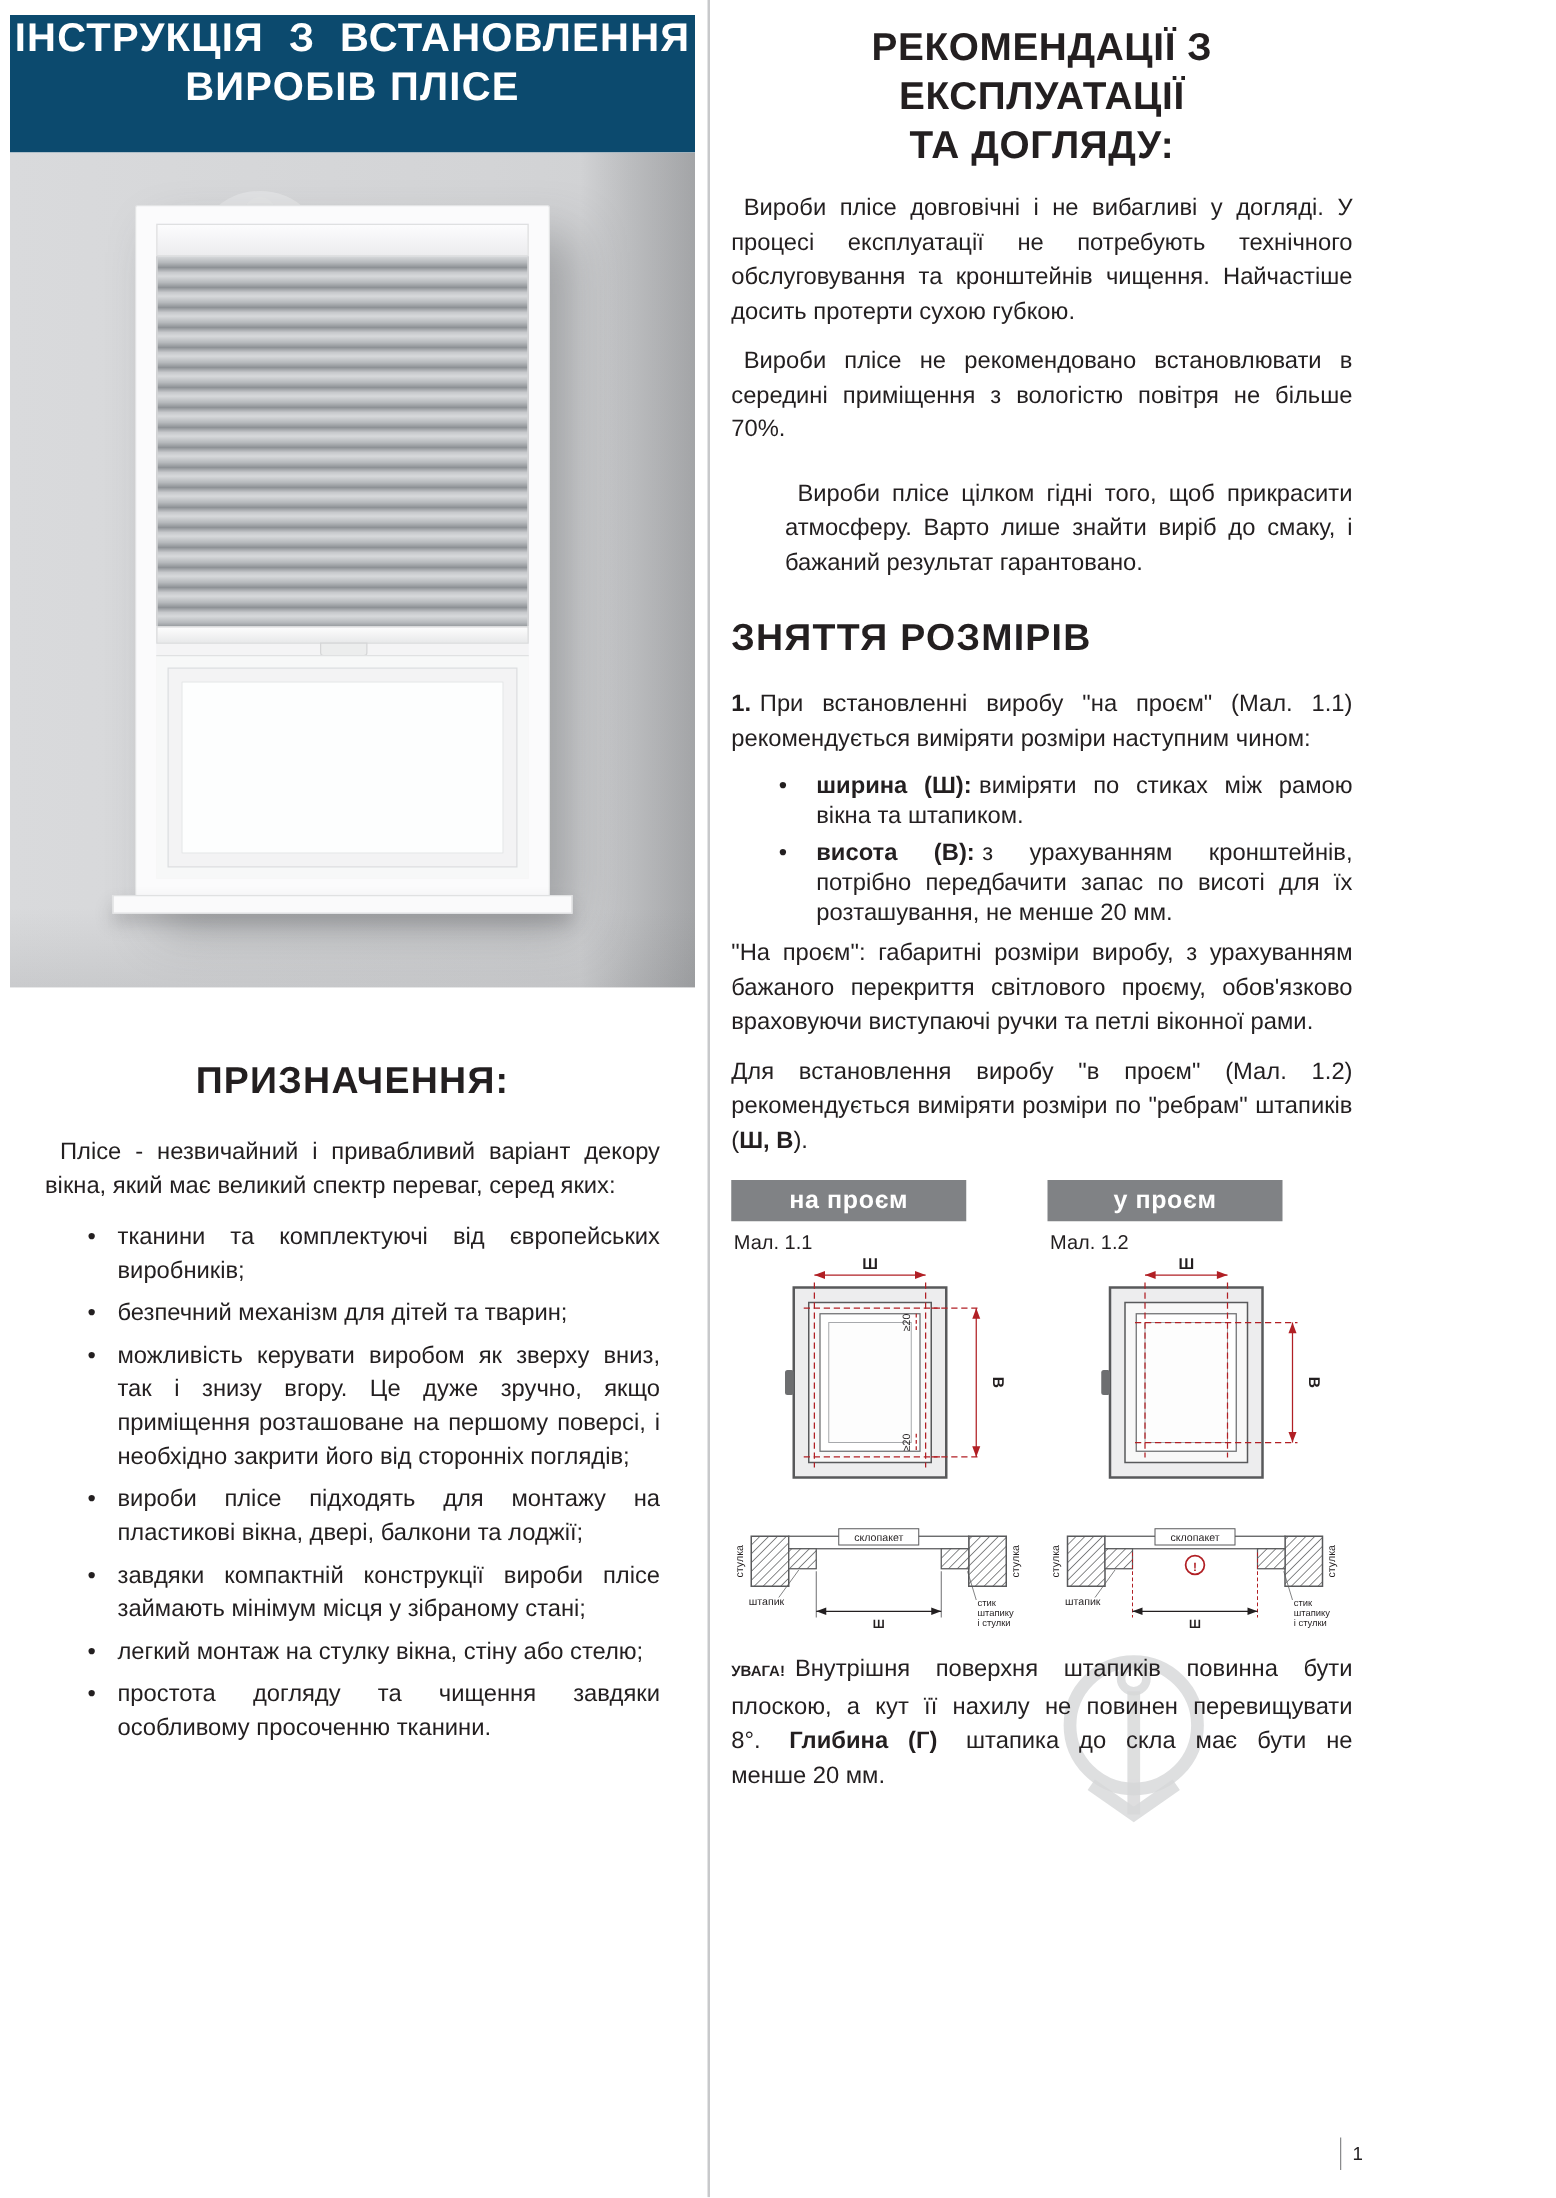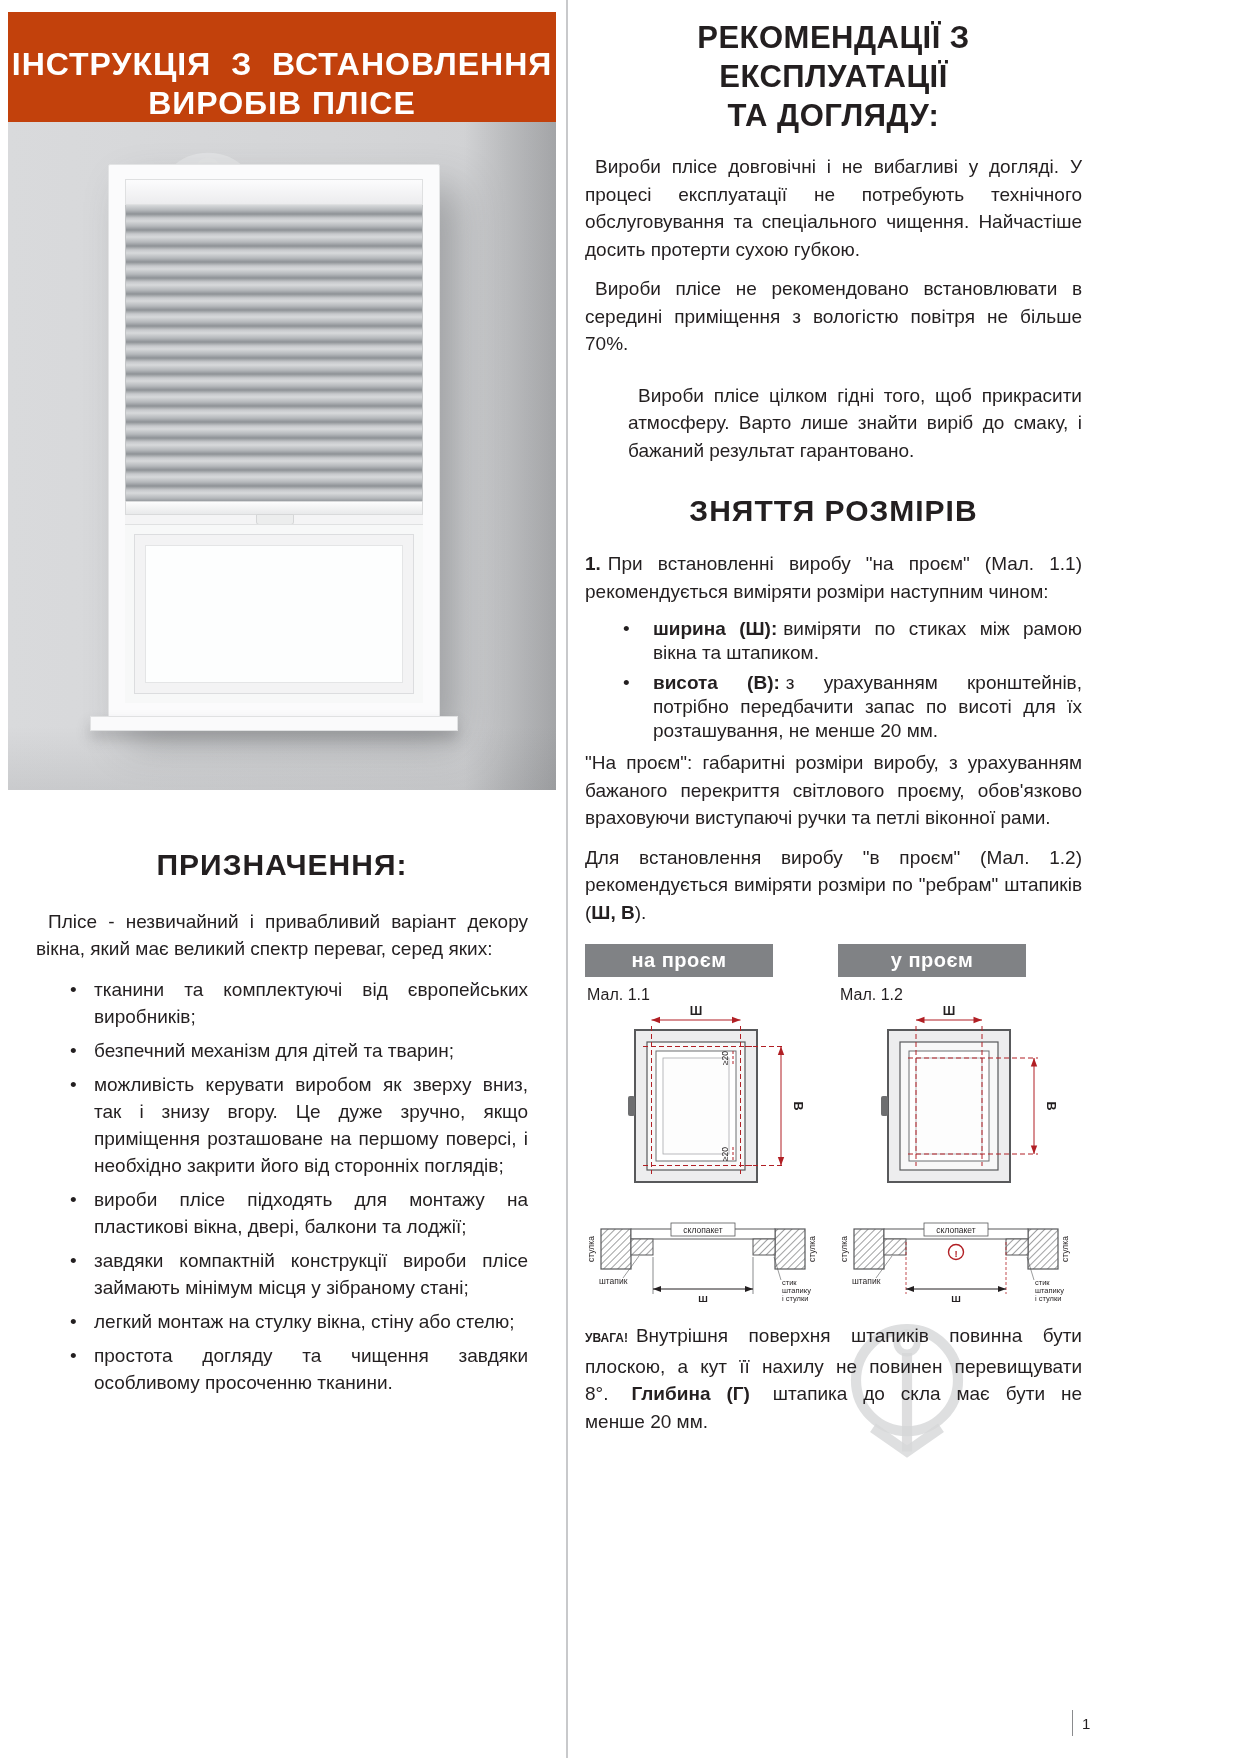"ІНСТРУКЦІЯ З ВСТАНОВЛЕННЯ" .banner { background: #c2410c -> #0c4a6e; justify-content: flex-end -> flex-start }
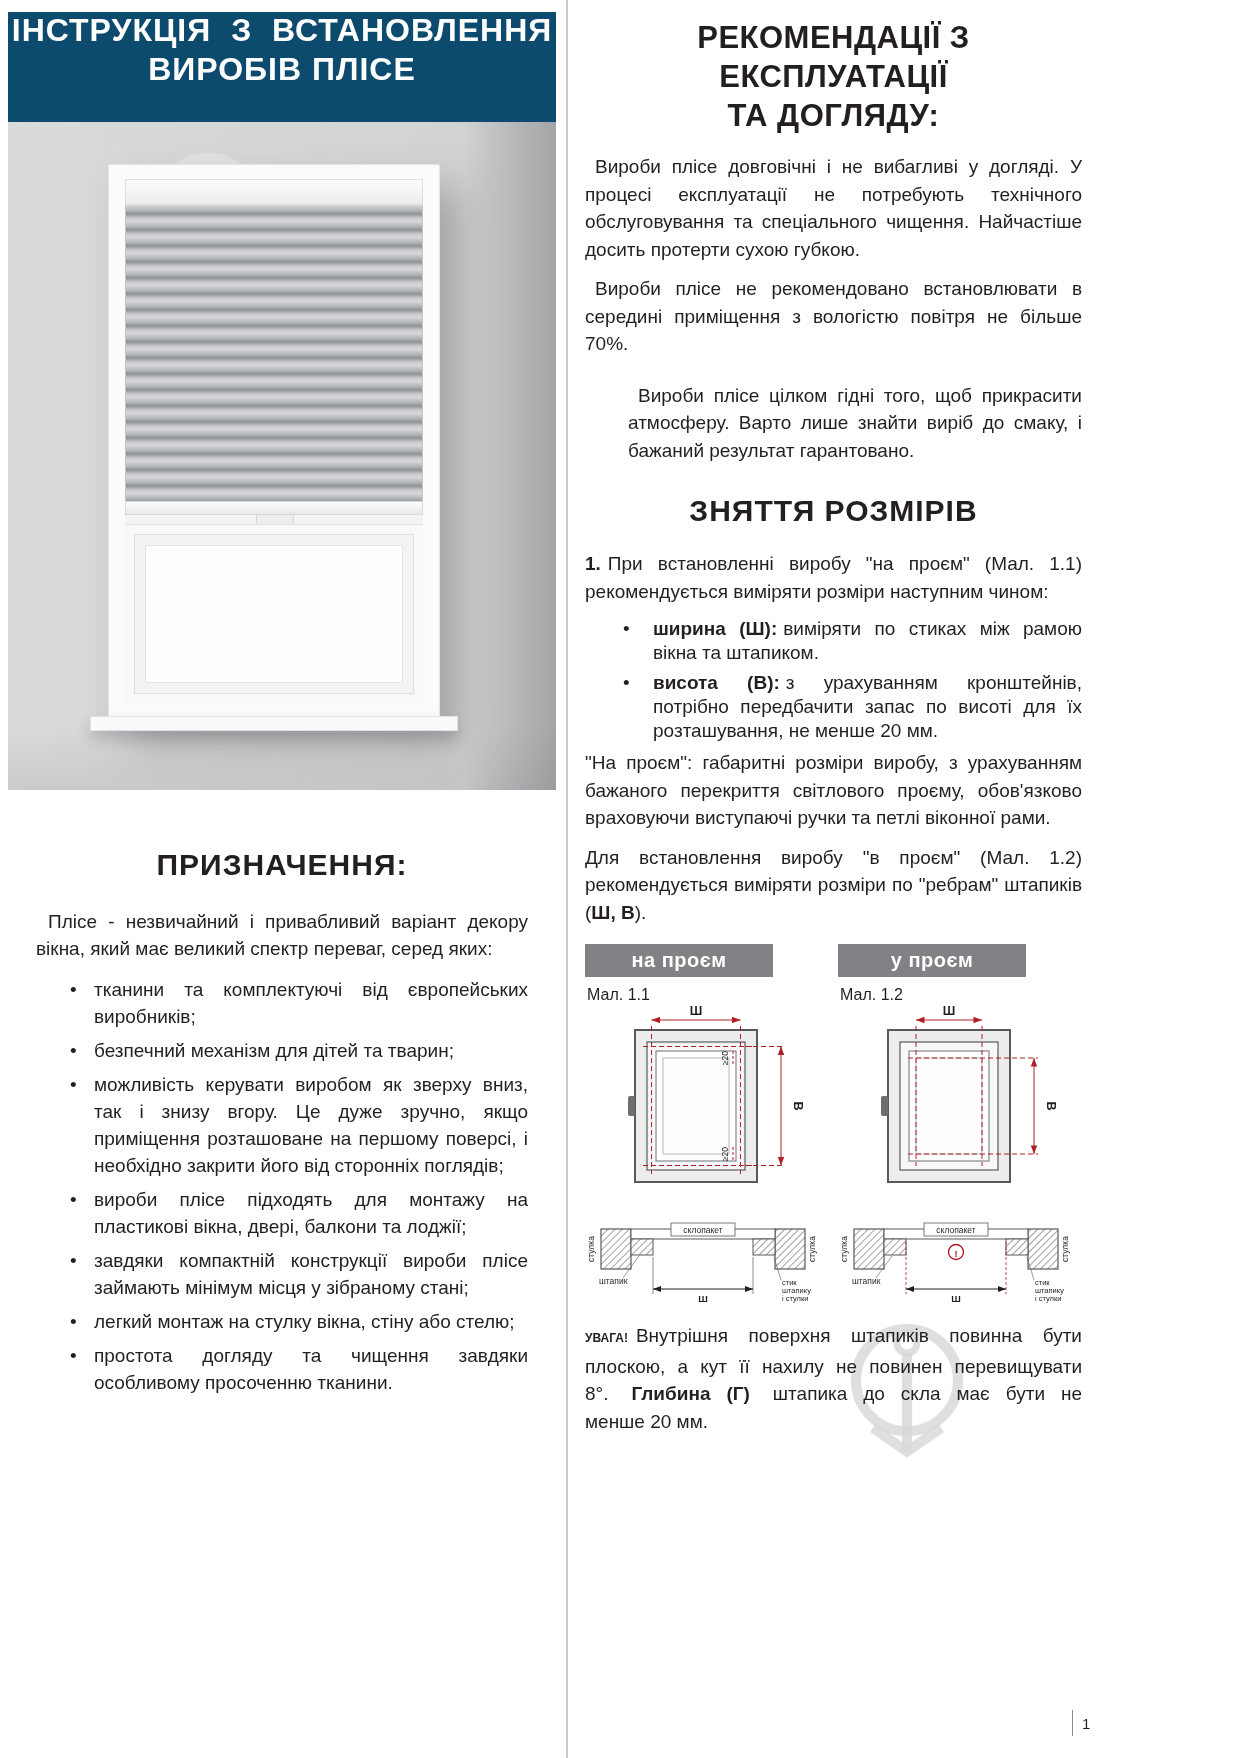"Вироби плісе довговічні і не" p.body { text: спеціального -> кронштейнів }
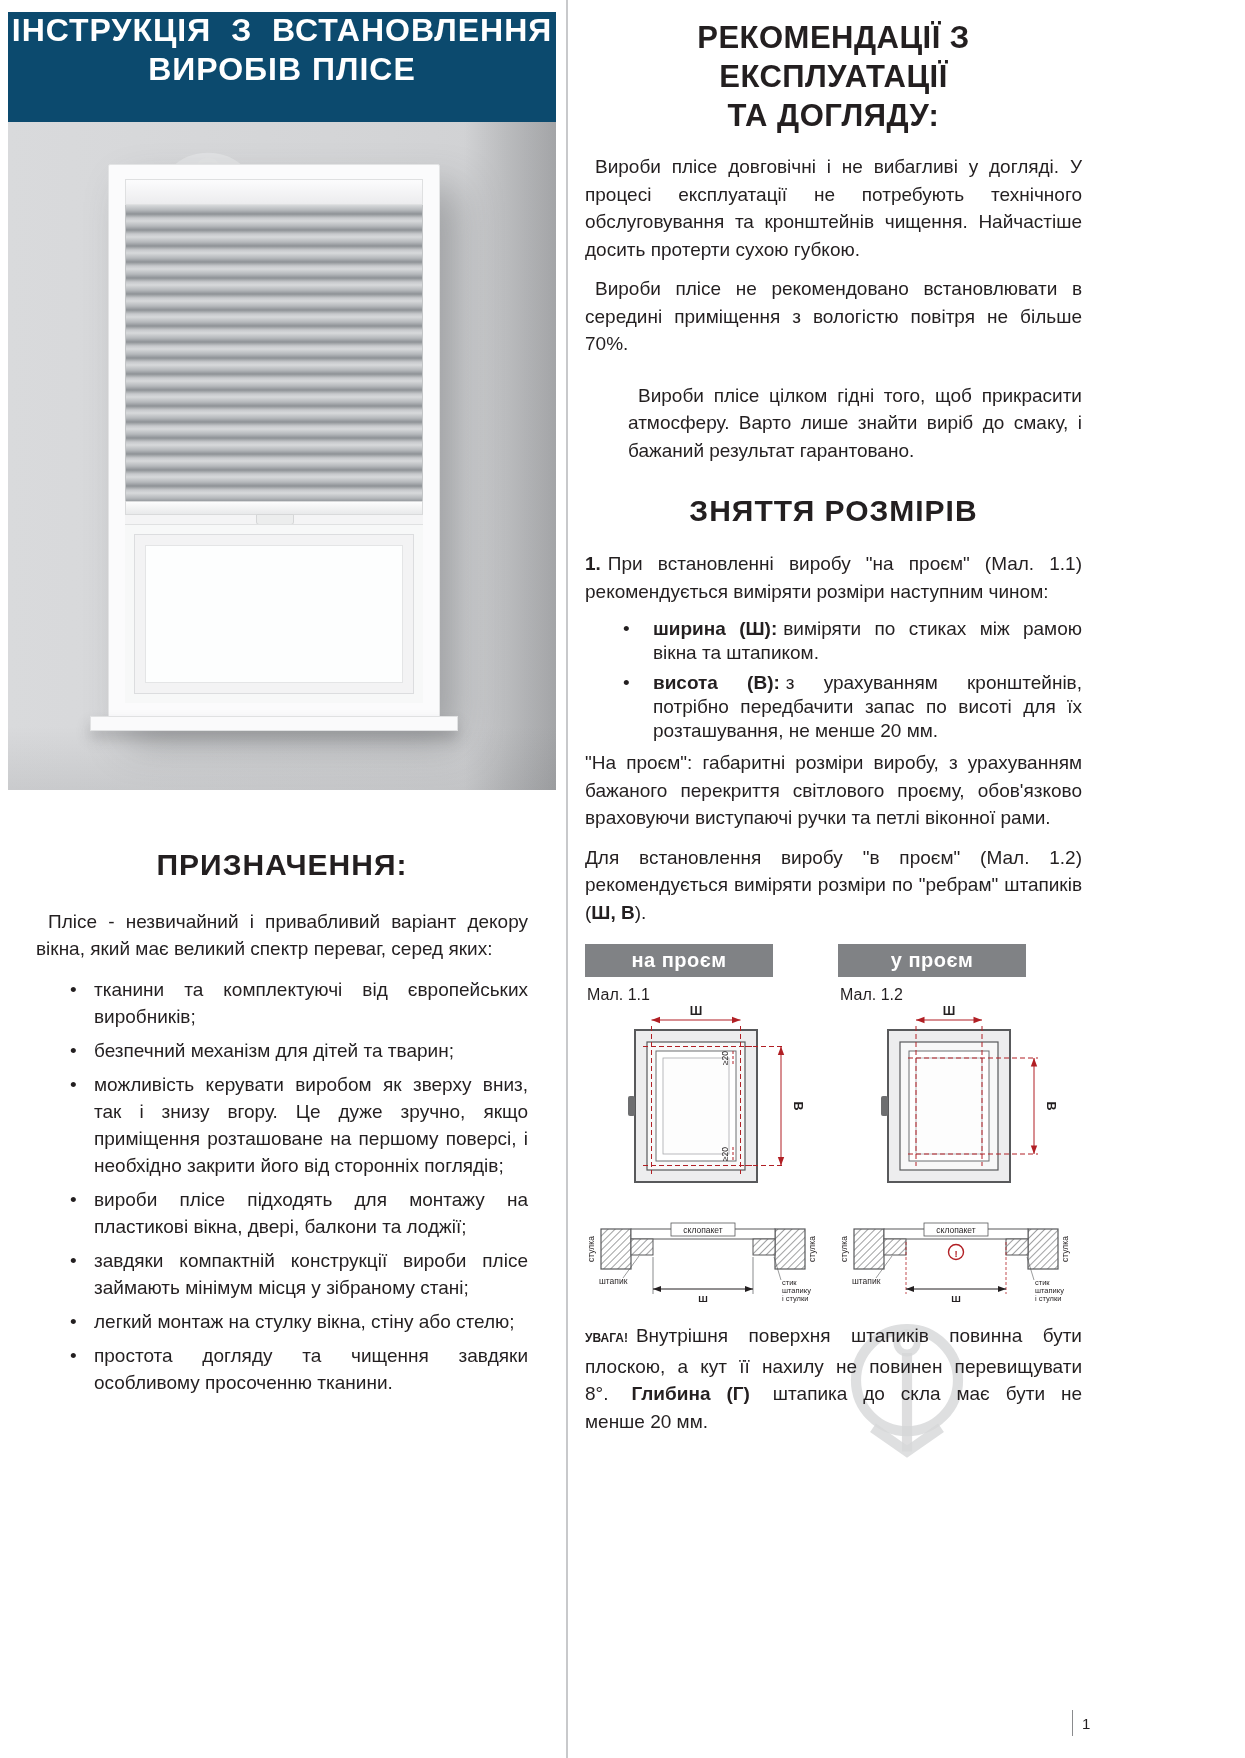"ЗНЯТТЯ РОЗМІРІВ" .col-right h2 { text-align: center -> left }
